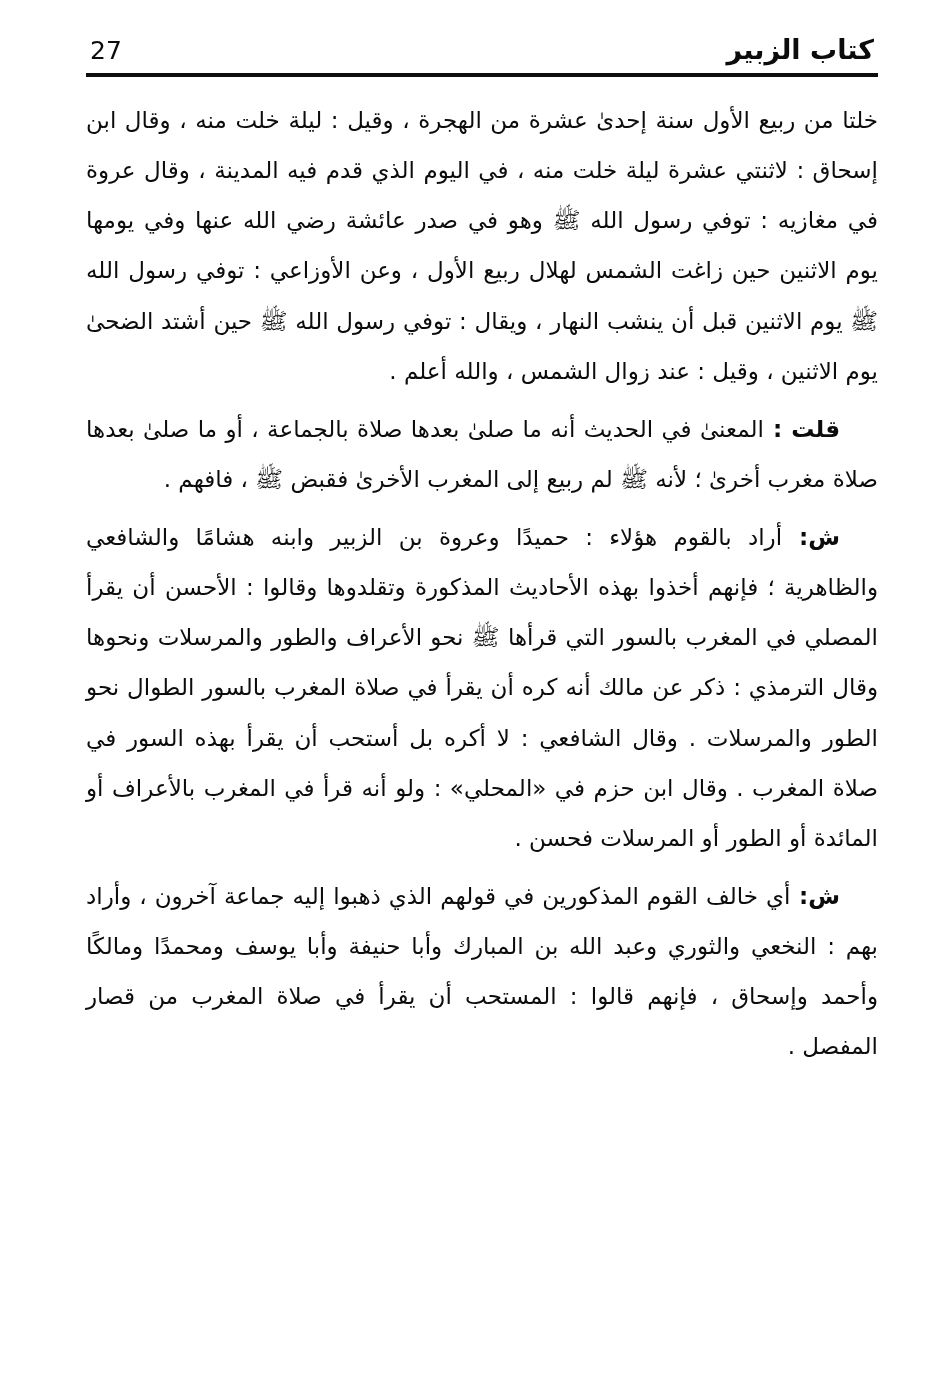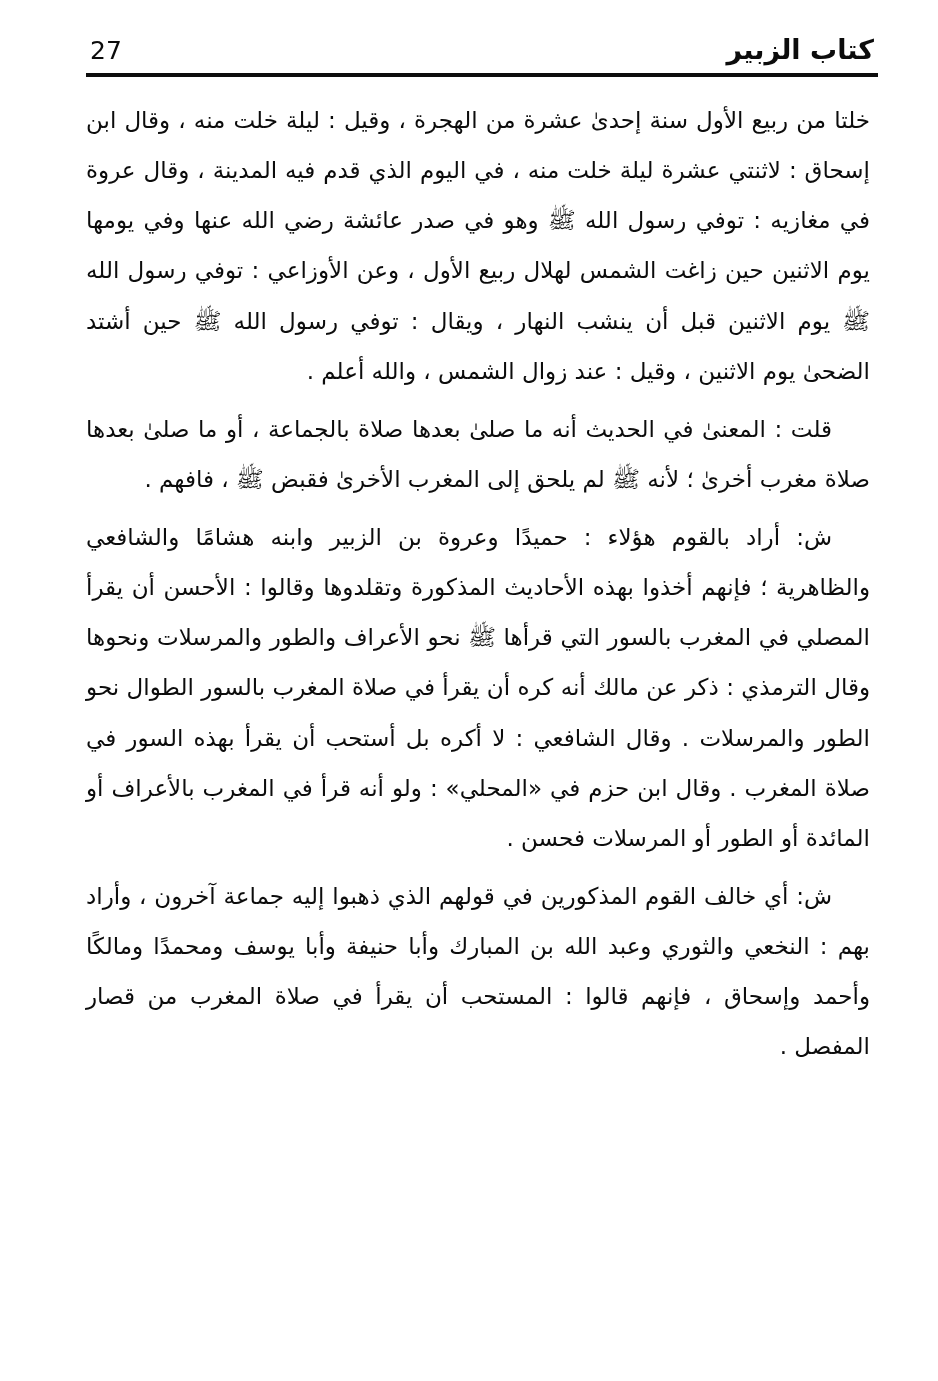"خلتا من ربيع الأول سنة" .body-text p { margin: 0 8px 8px 0 -> 0 0 8px 0 }
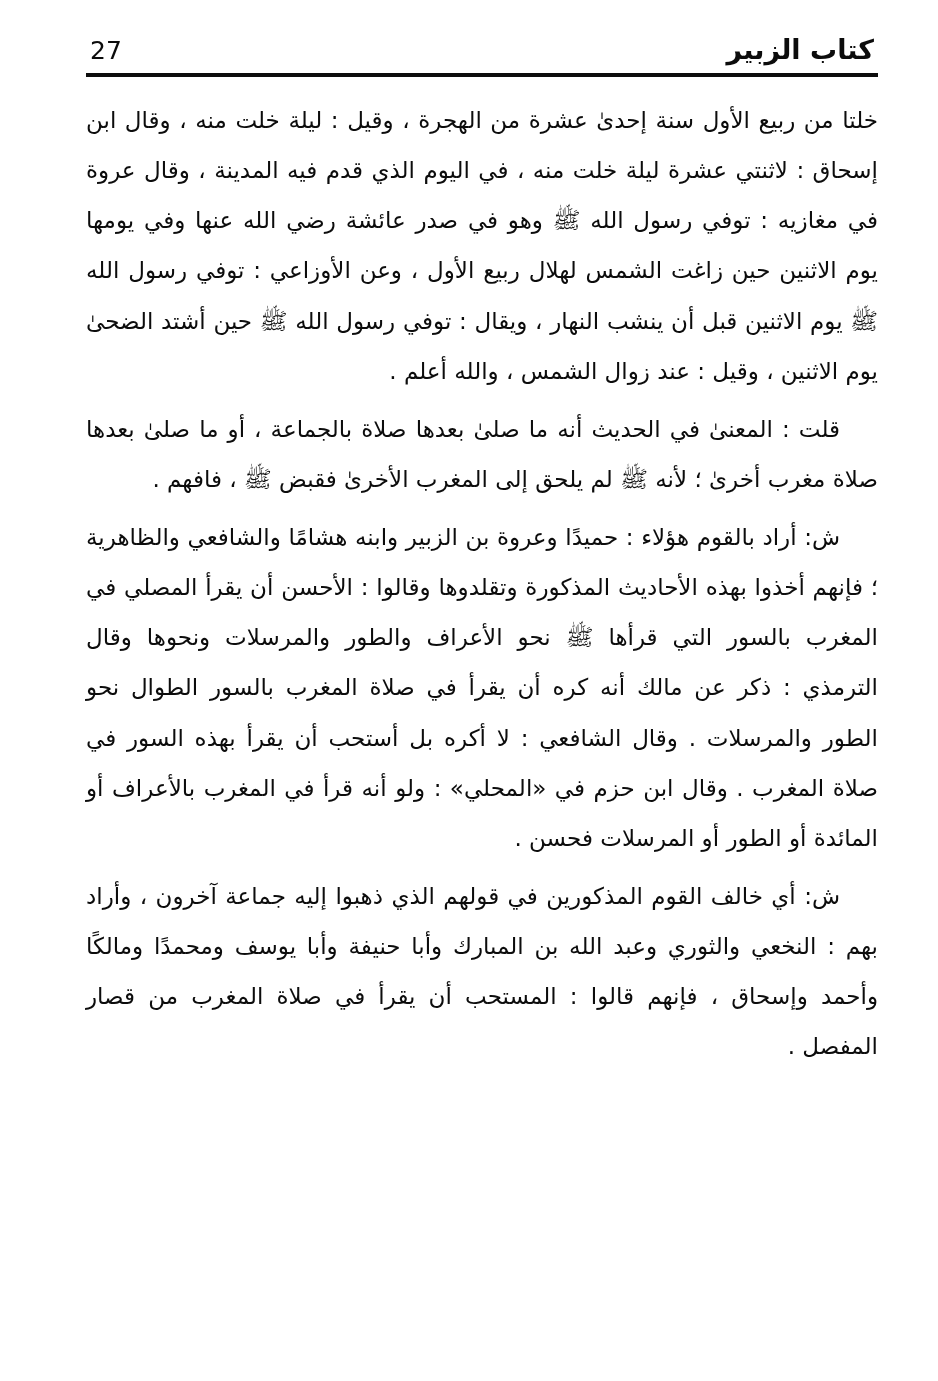"المعنىٰ في الحديث أنه ما" span { text: يلحق -> ربيع }
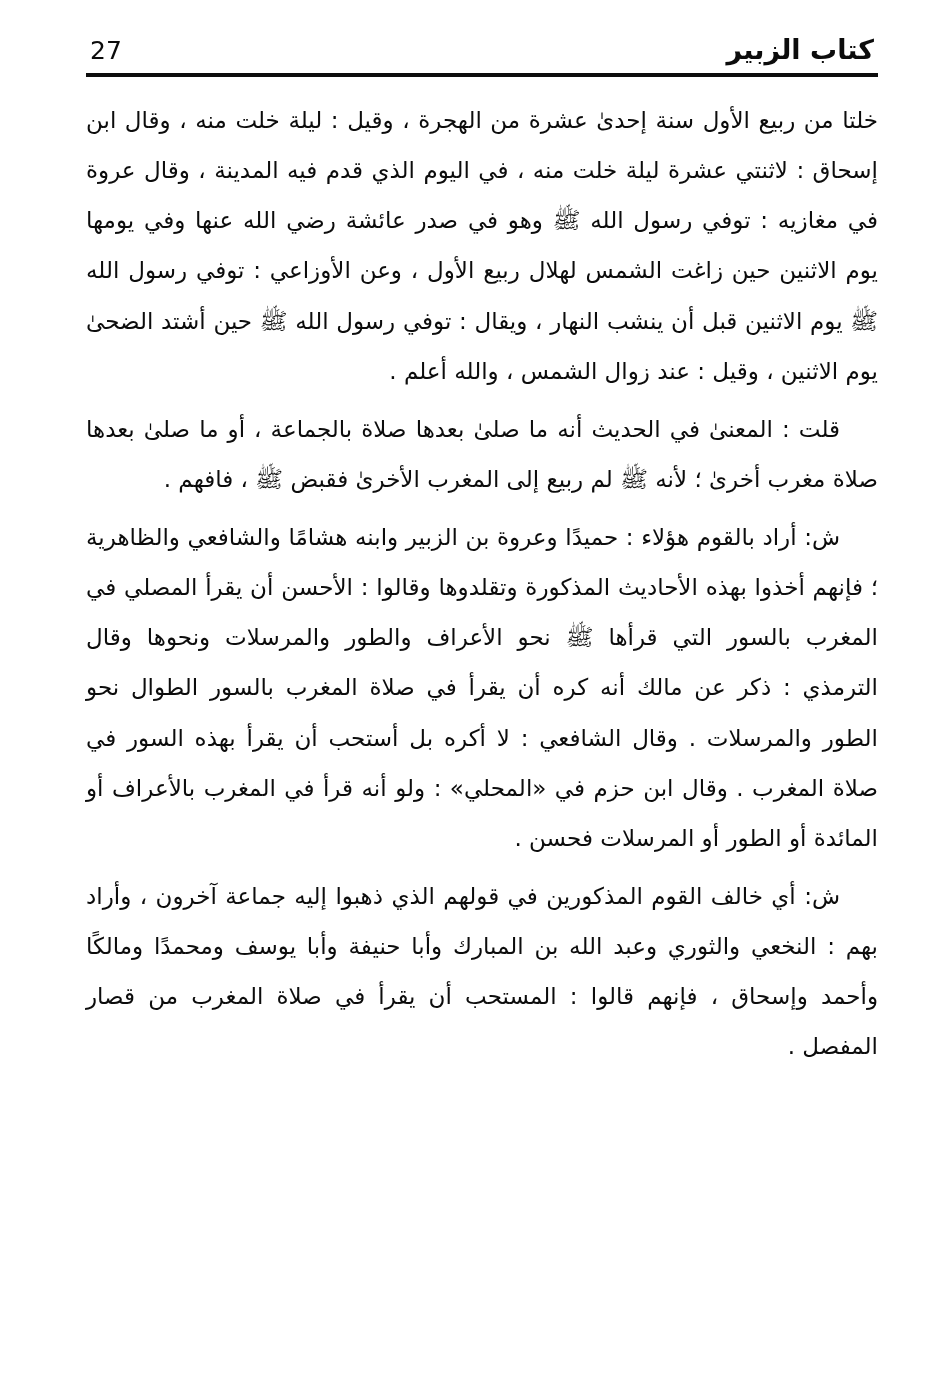"قلت :" .lead { font-weight: normal -> bold }
